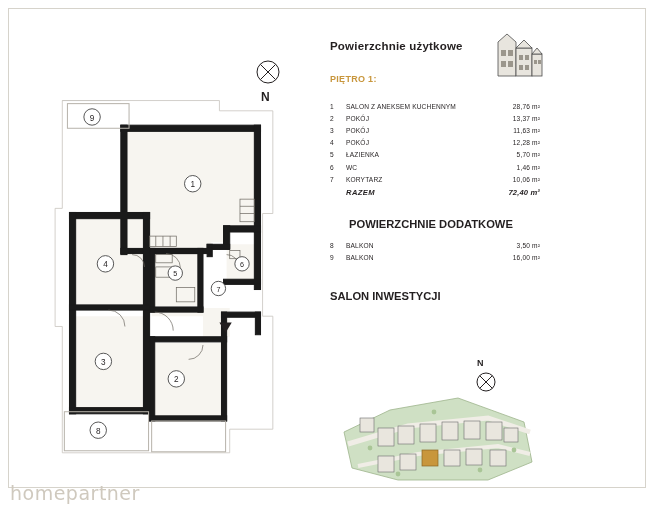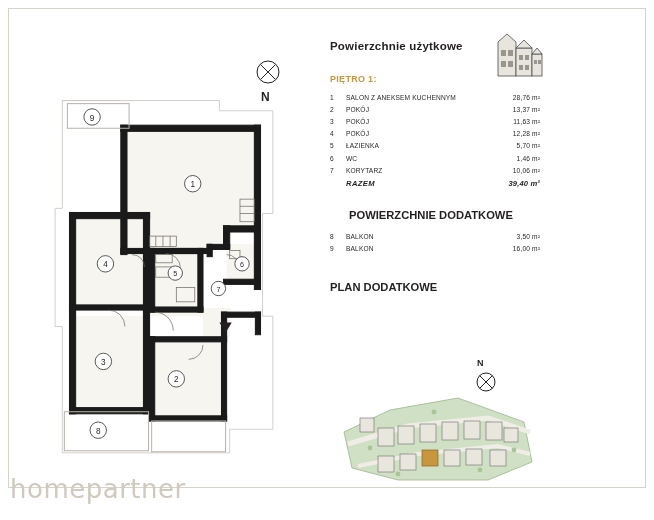"PIĘTRO 1:" .section-label { margin-bottom: 7px -> 16px }
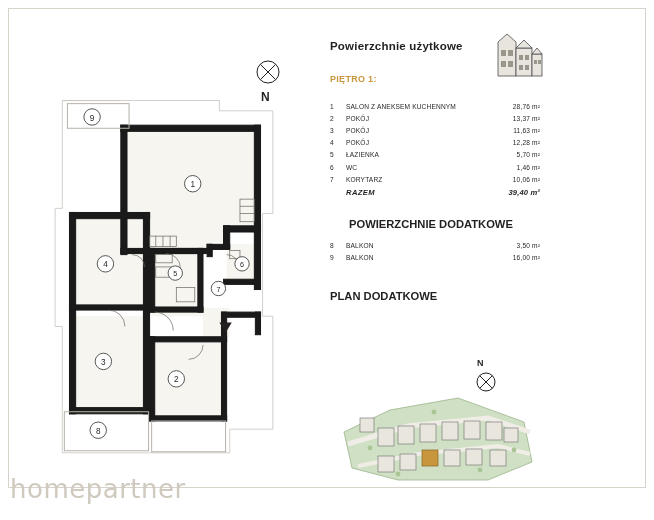"39,40 m²" td.area { text: 39,40 -> 72,40 }
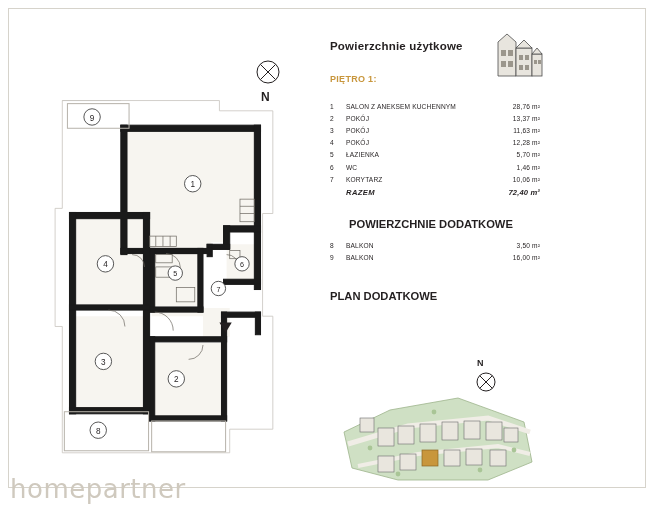"PLAN DODATKOWE" div.heading3 { text: PLAN DODATKOWE -> SALON INWESTYCJI }
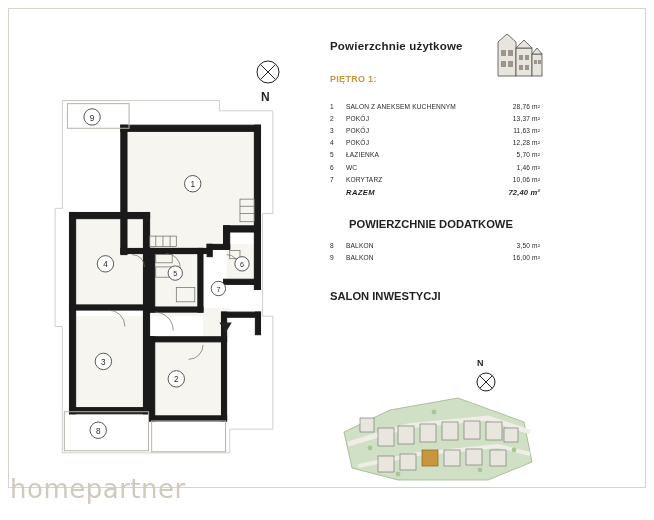"homepartner" .logo { font-size: 26px -> 19px }
